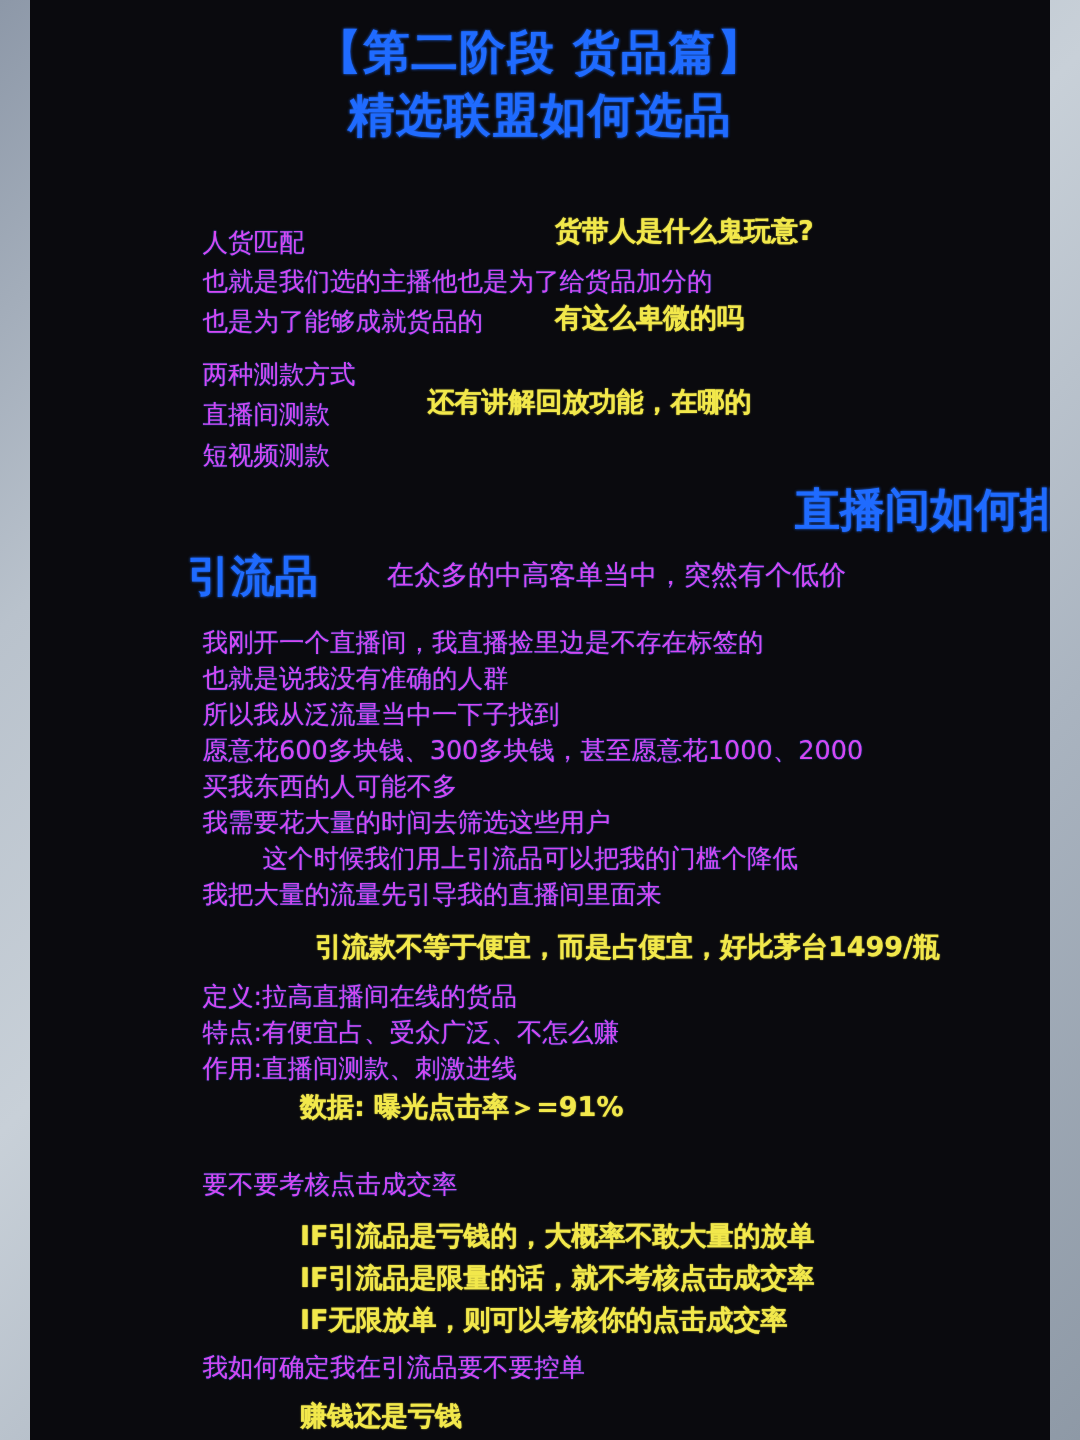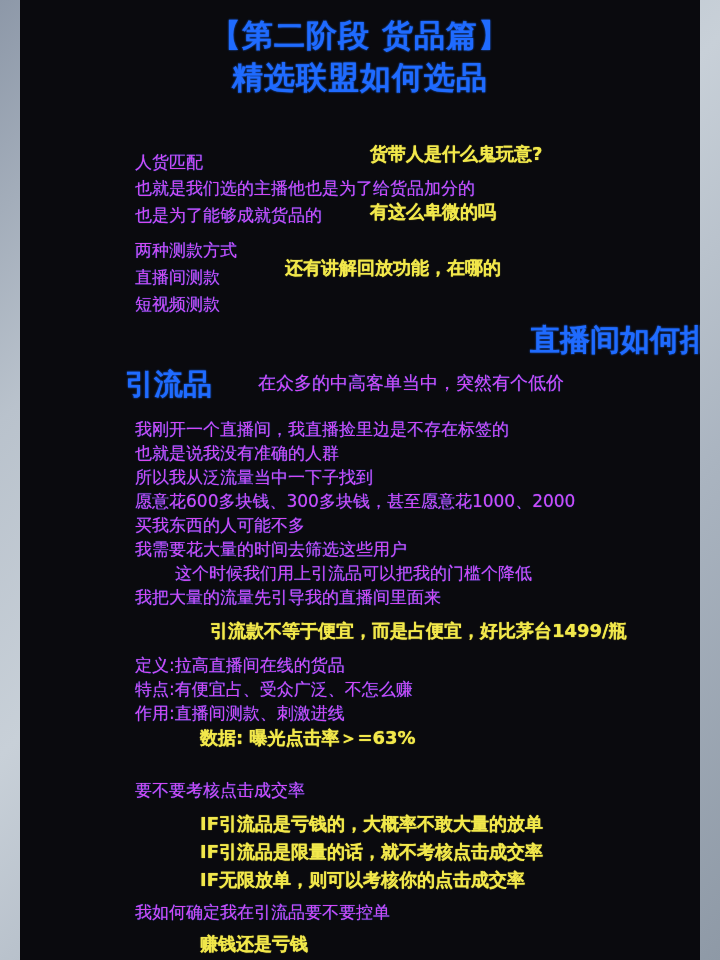"数据: 曝光点击率＞=63%" div.abs { text: 63% -> 91% }
